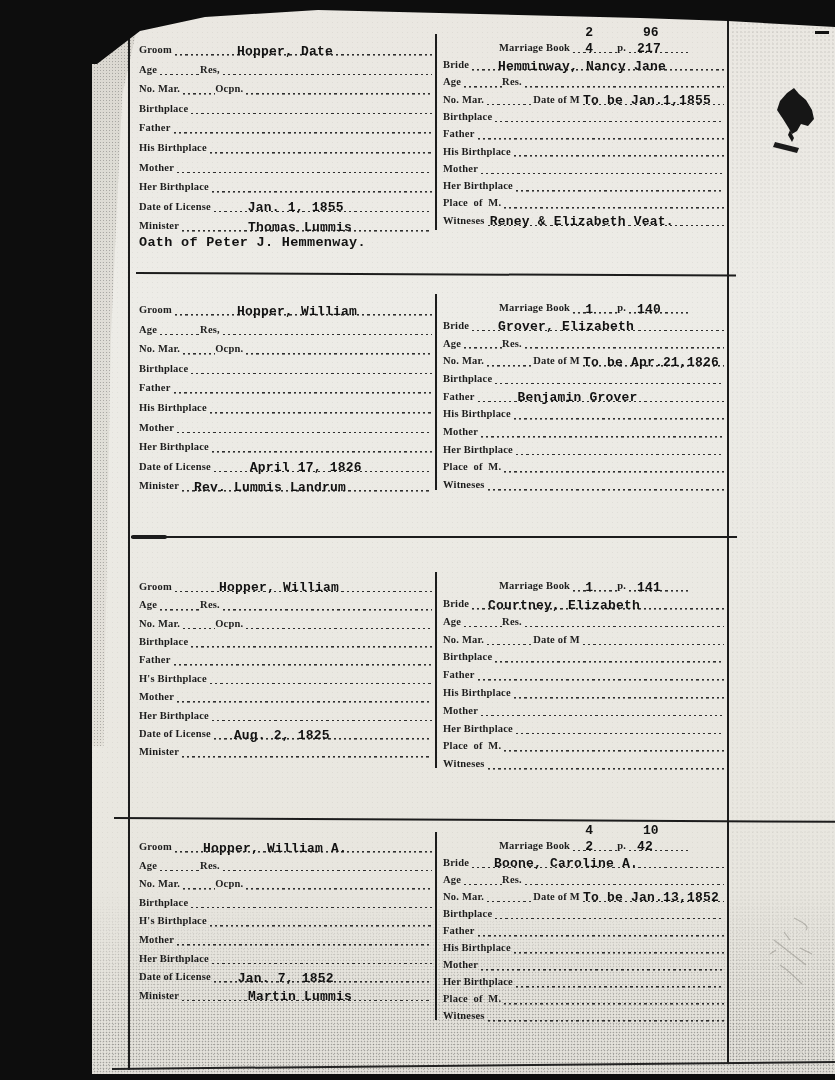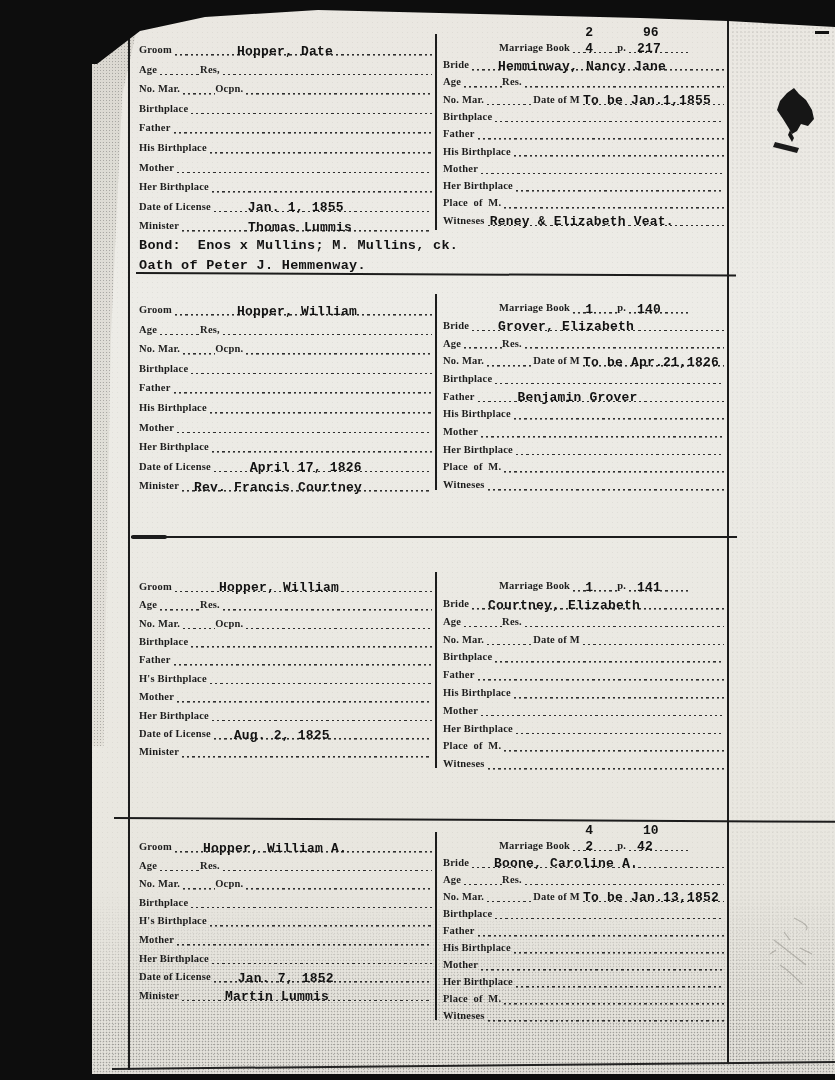"Bond: Enos x Mullins; M." div.note { html: <div>Bond: Enos x Mullins; M. Mullins, ck.</div> -> none }
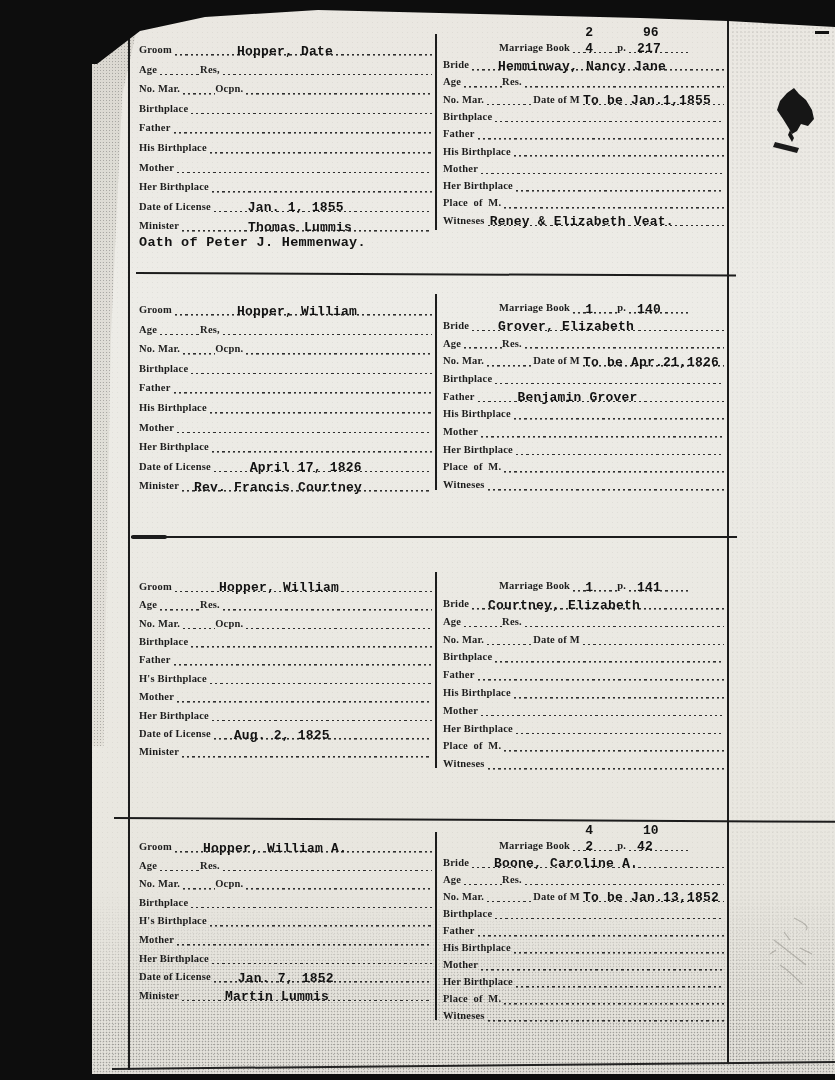"Rev. Francis Courtney" span.val { text: Francis Courtney -> Lummis Landrum }
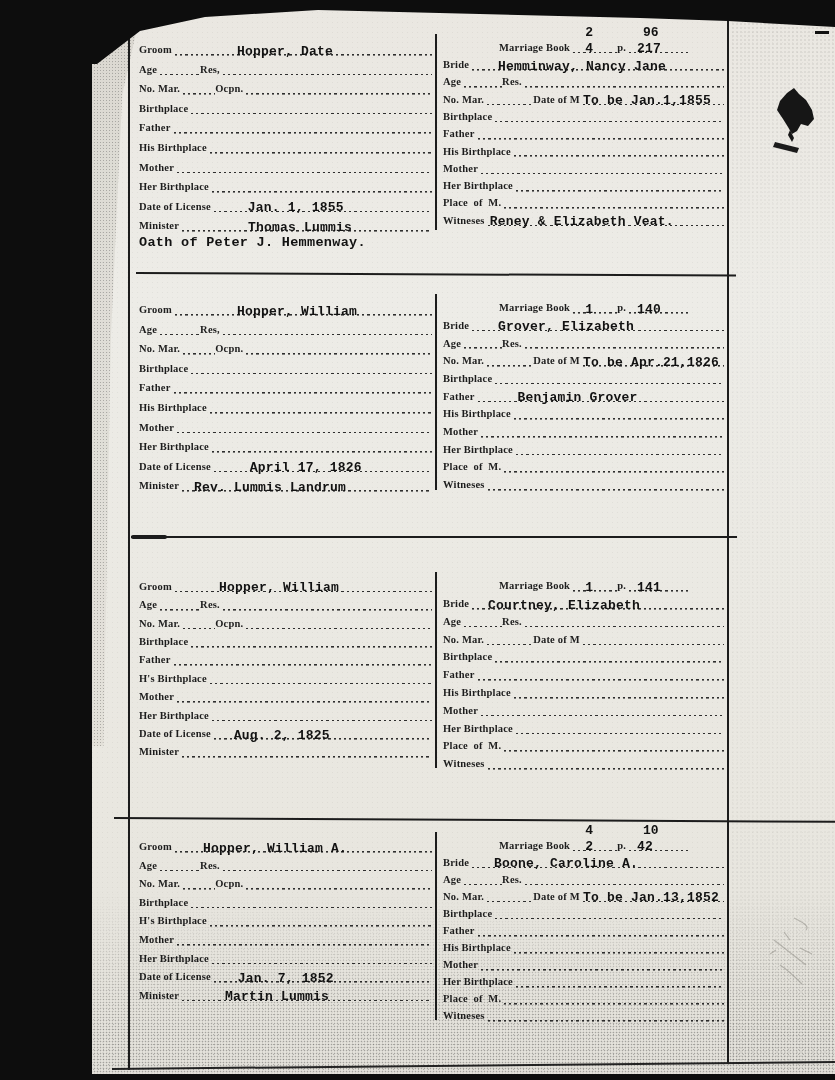"Martin Lummis" span.val { left: 1px -> 24px }
